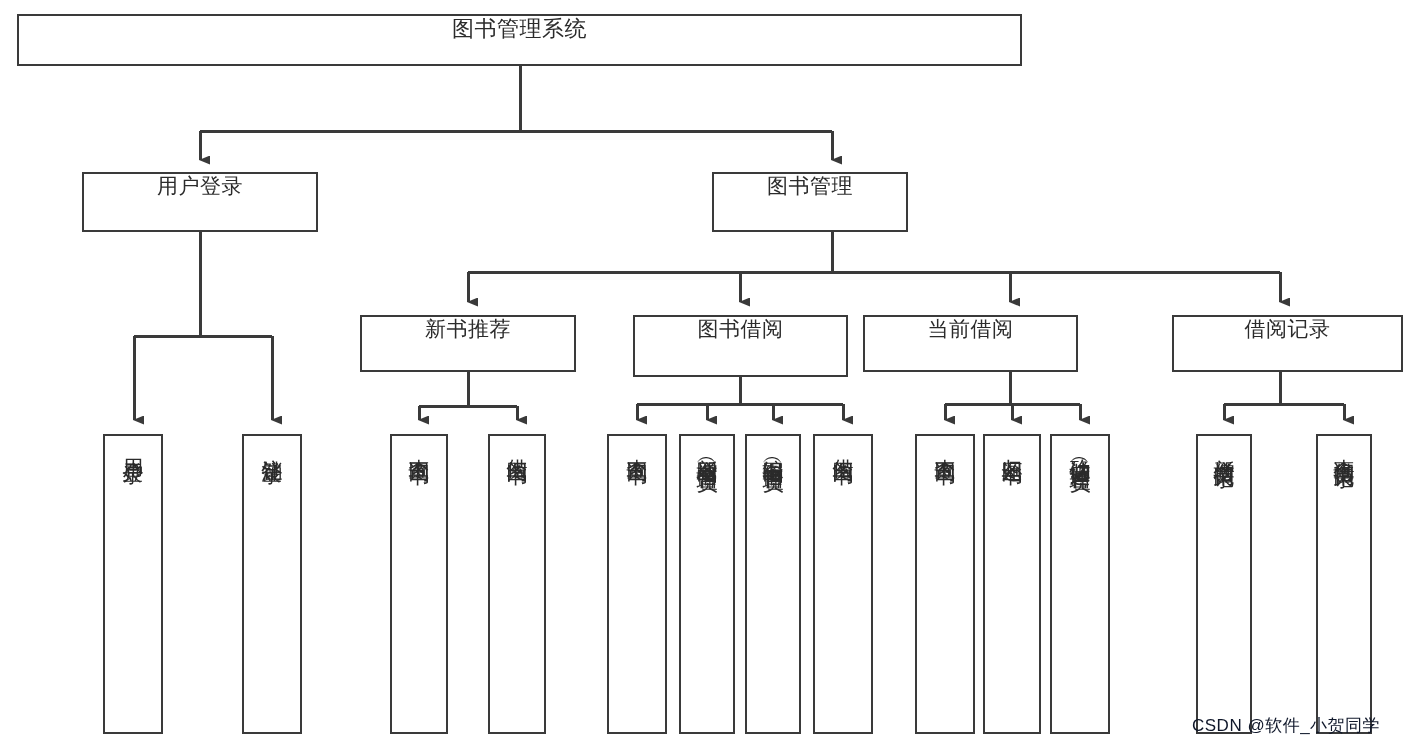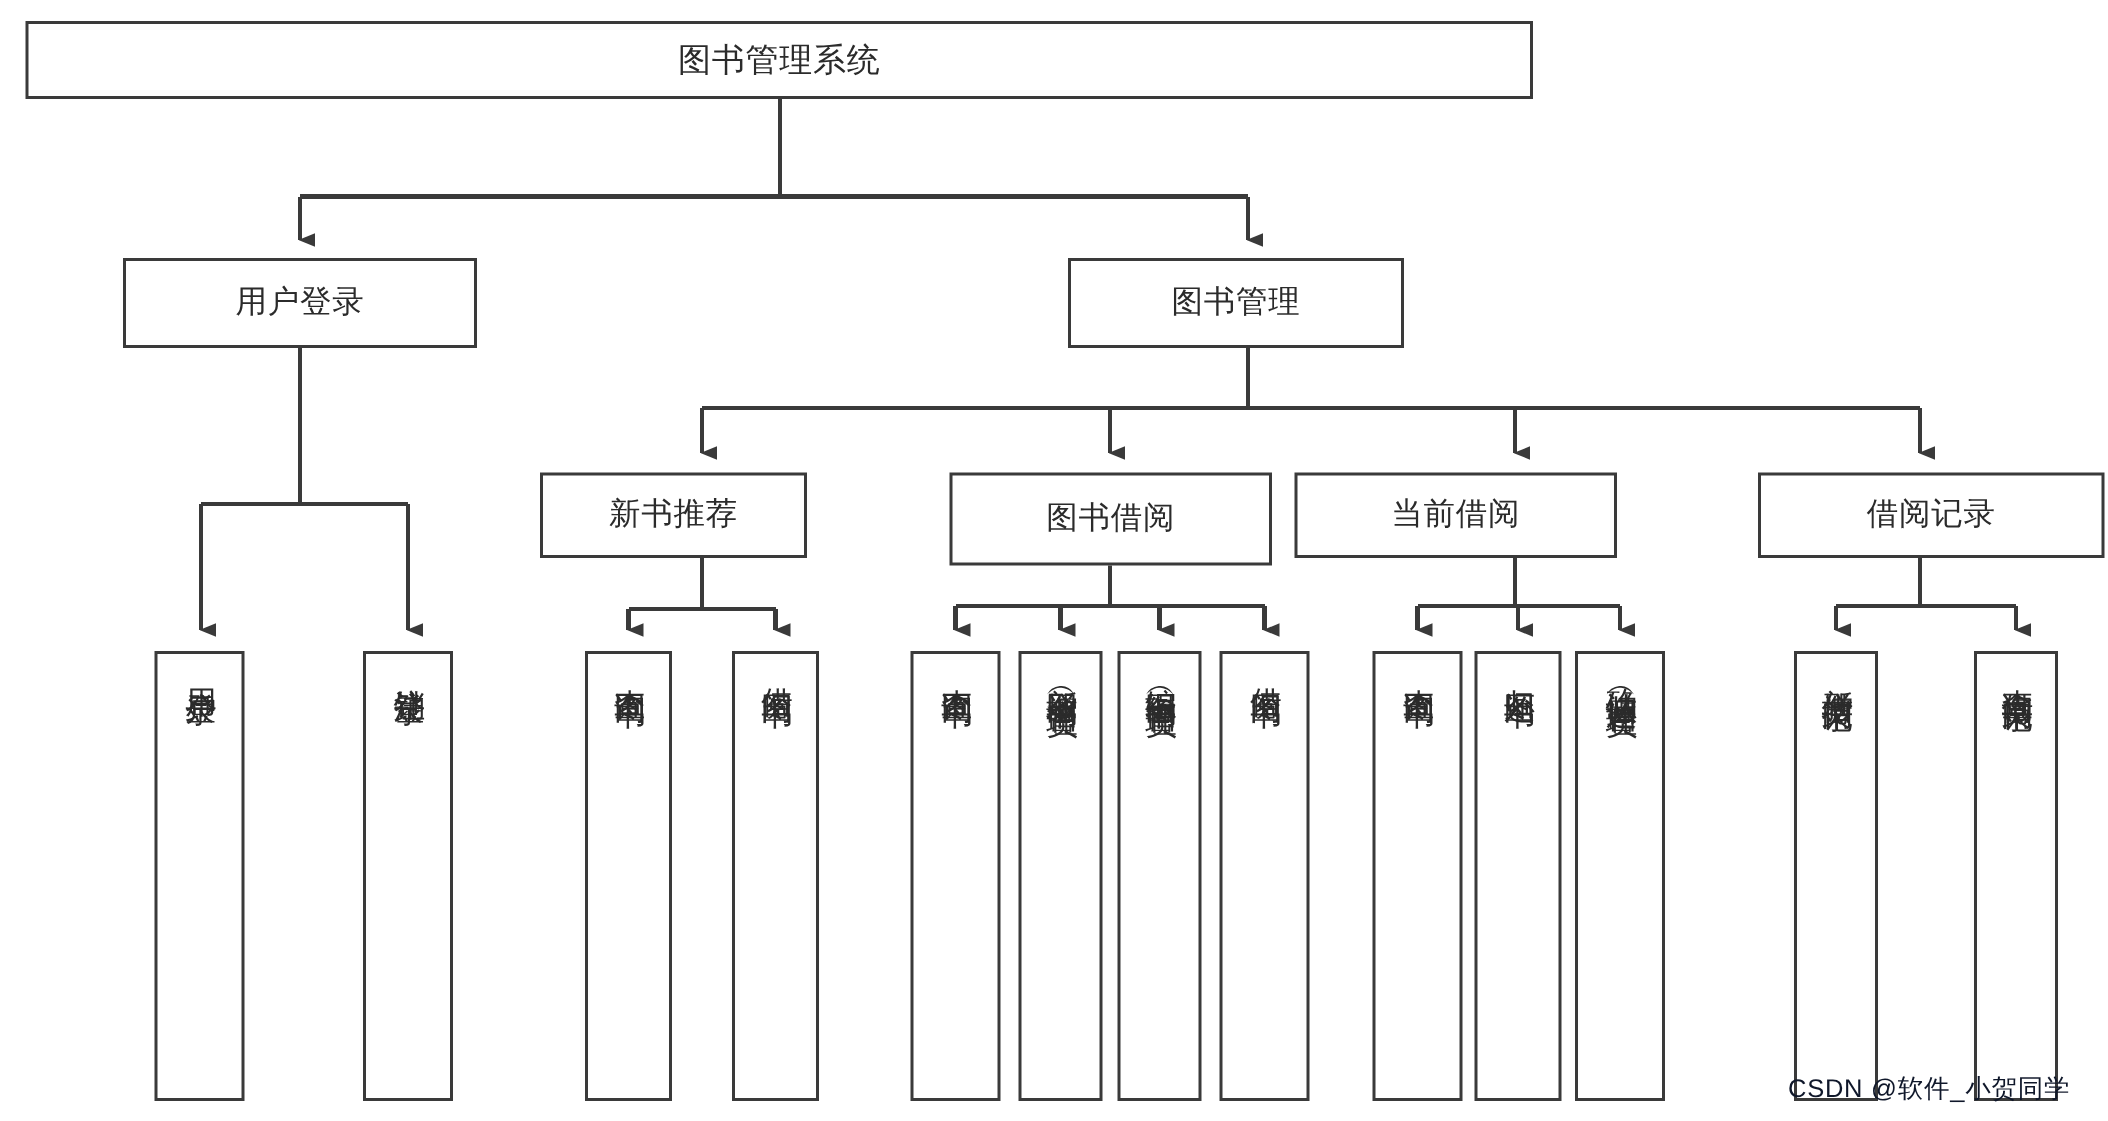"图书管理系统" .node { align-items: center -> flex-start }
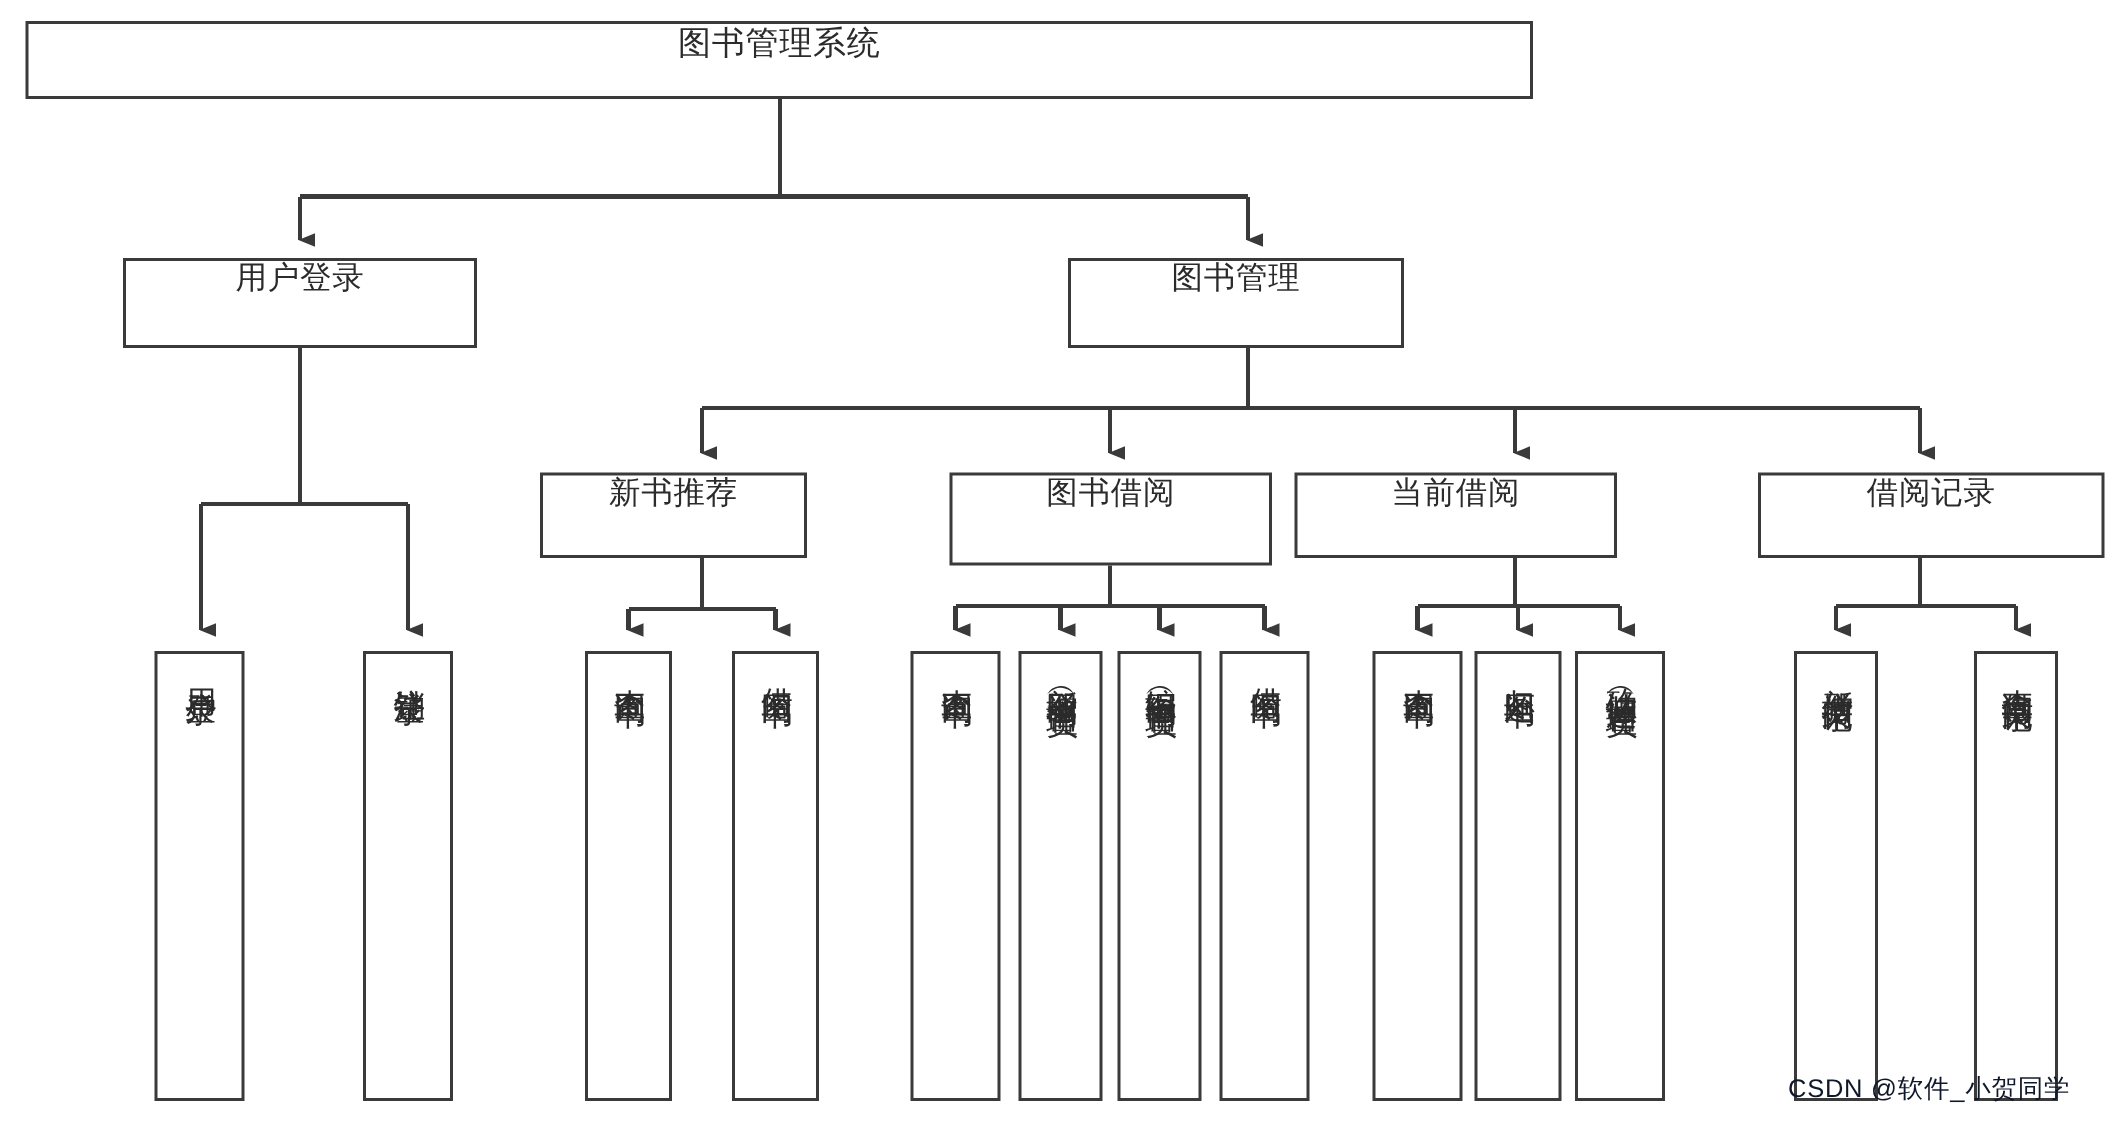"图书管理" div.node { width: 224px -> 196px }
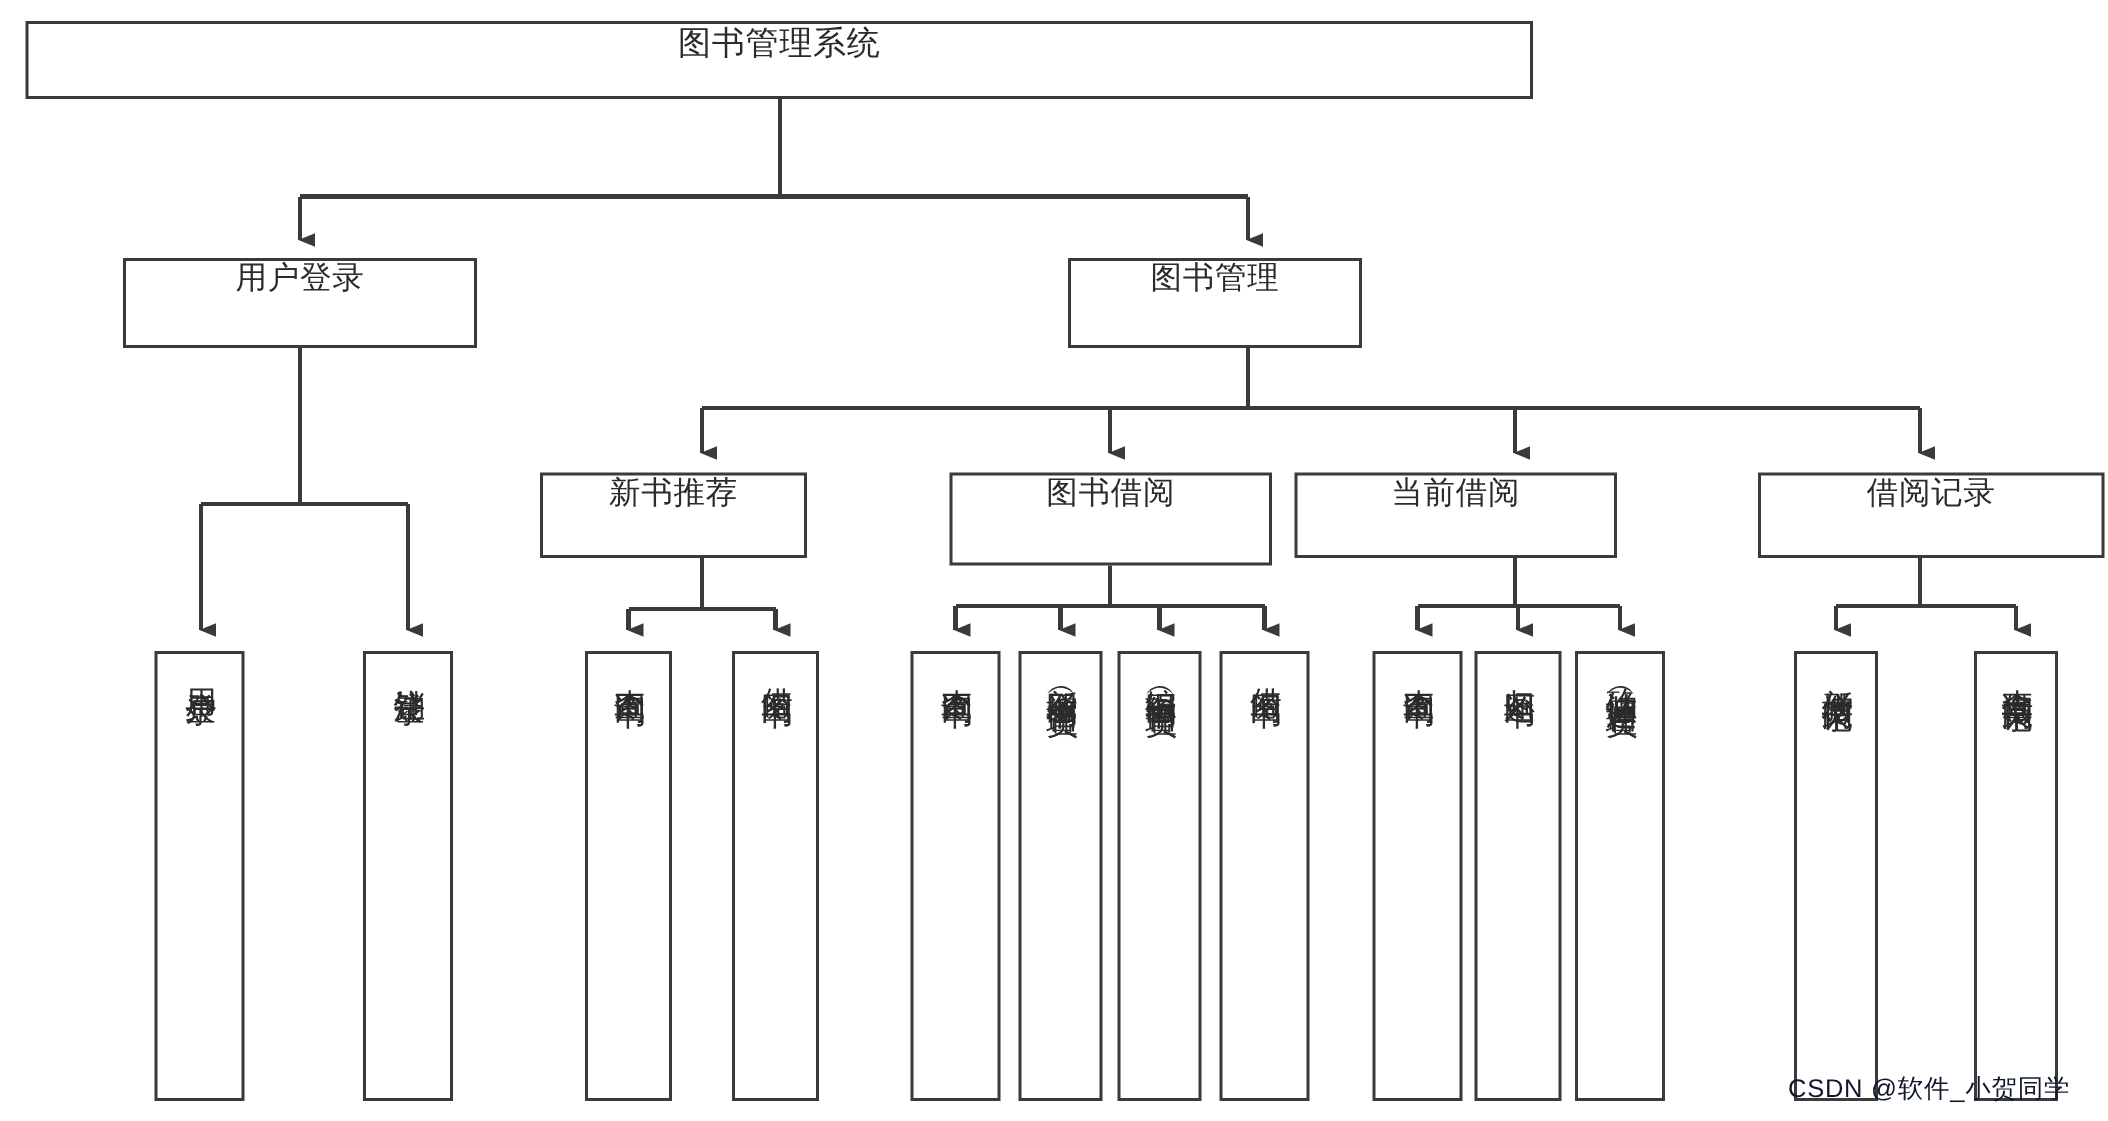"新书推荐" div.node { width: 178px -> 216px }
